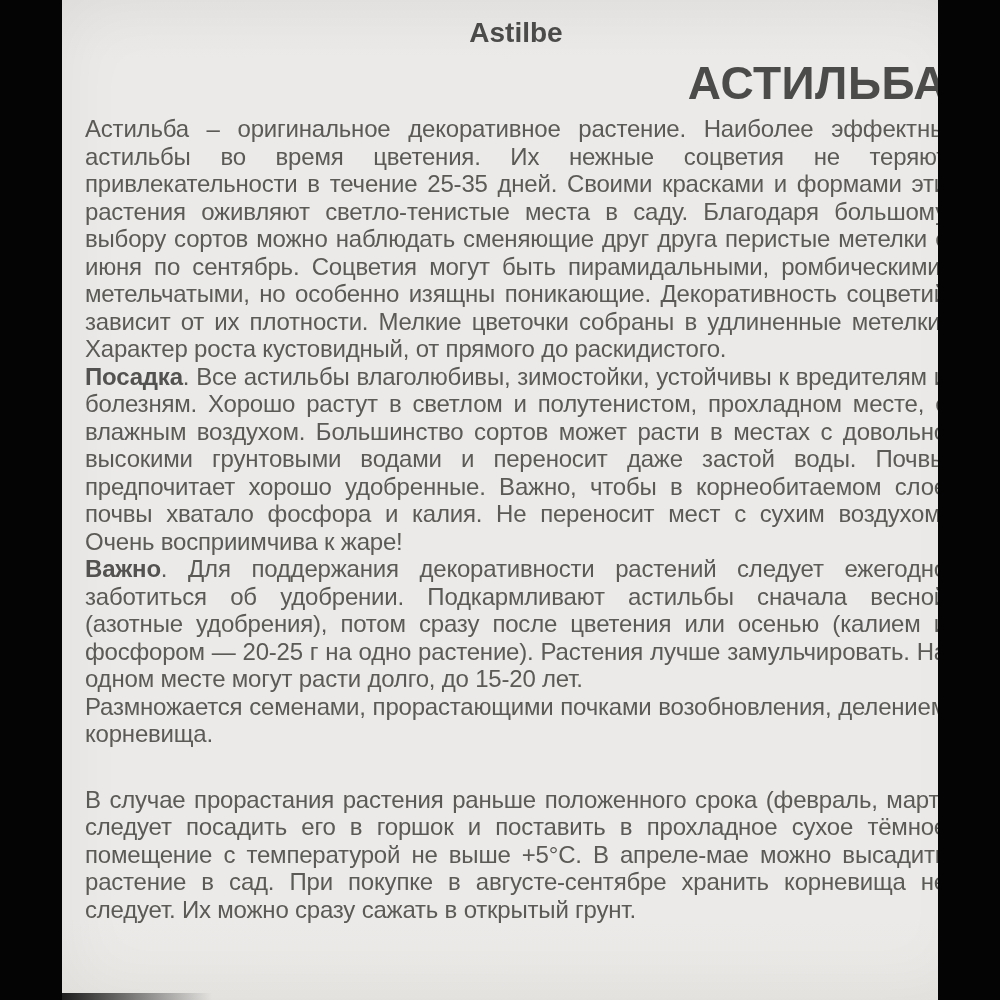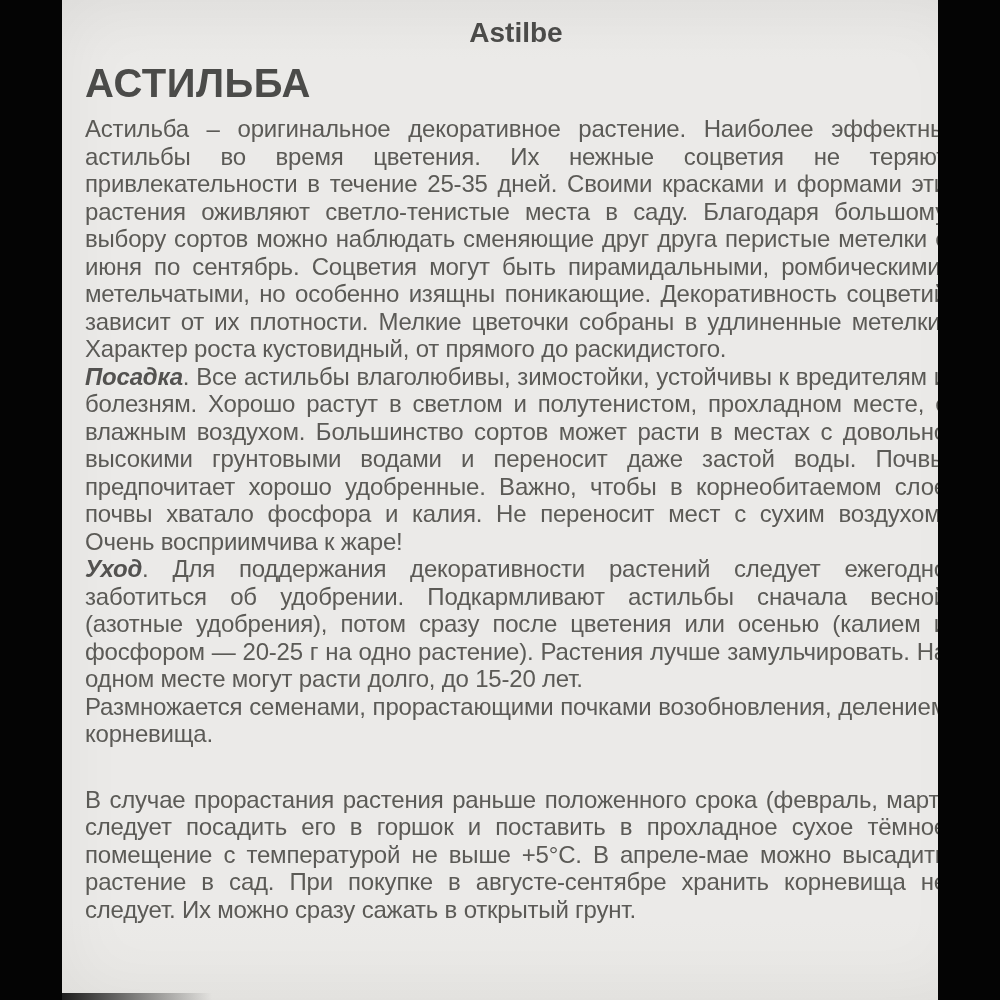"АСТИЛЬБА" .title-cyrillic { font-size: 40px -> 46px; text-align: left -> right }
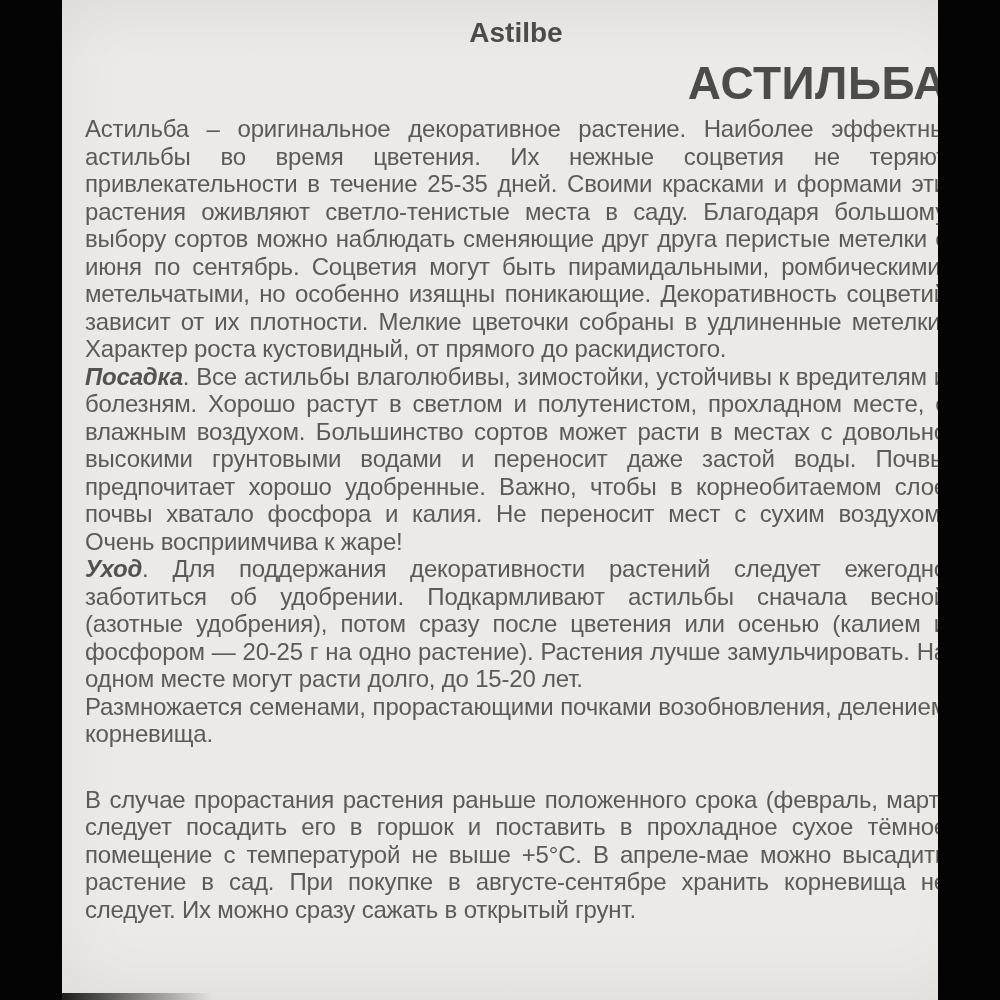"Посадка" .lead { font-style: italic -> none }
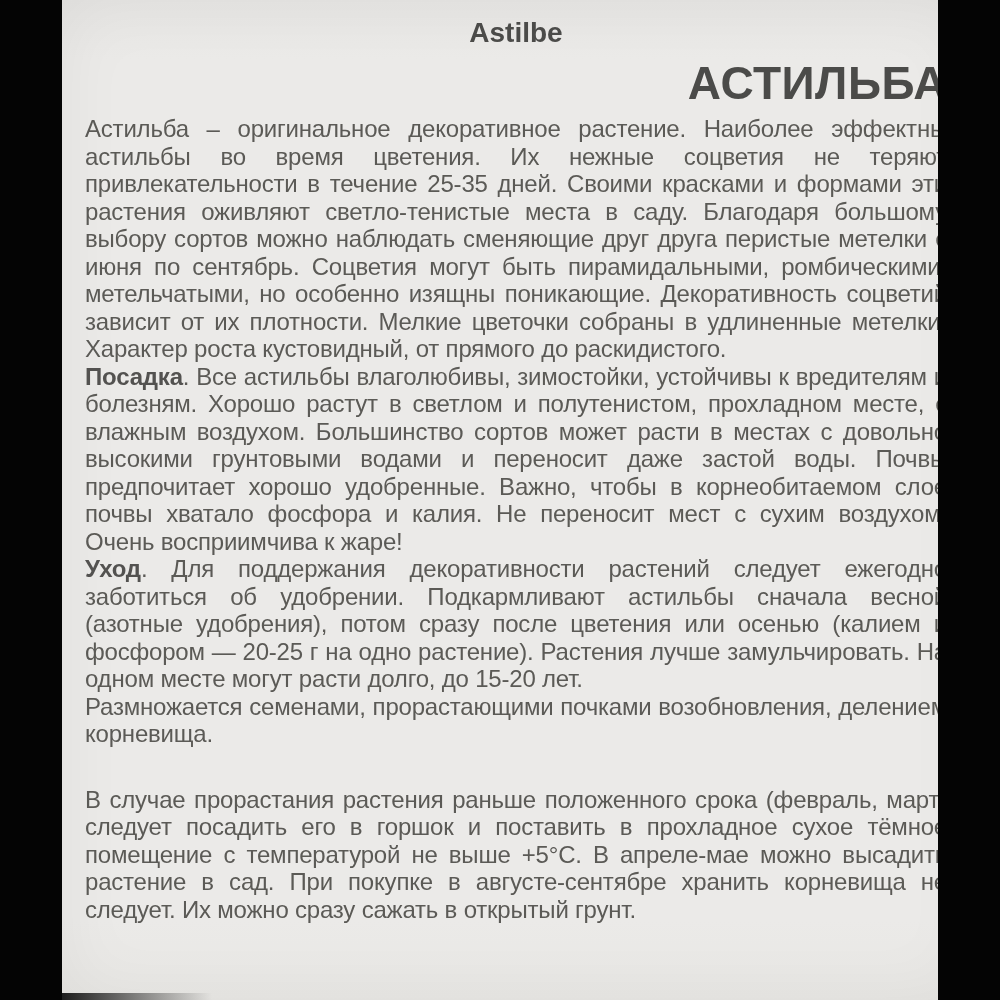"Уход" span.lead { text: Уход -> Важно }
